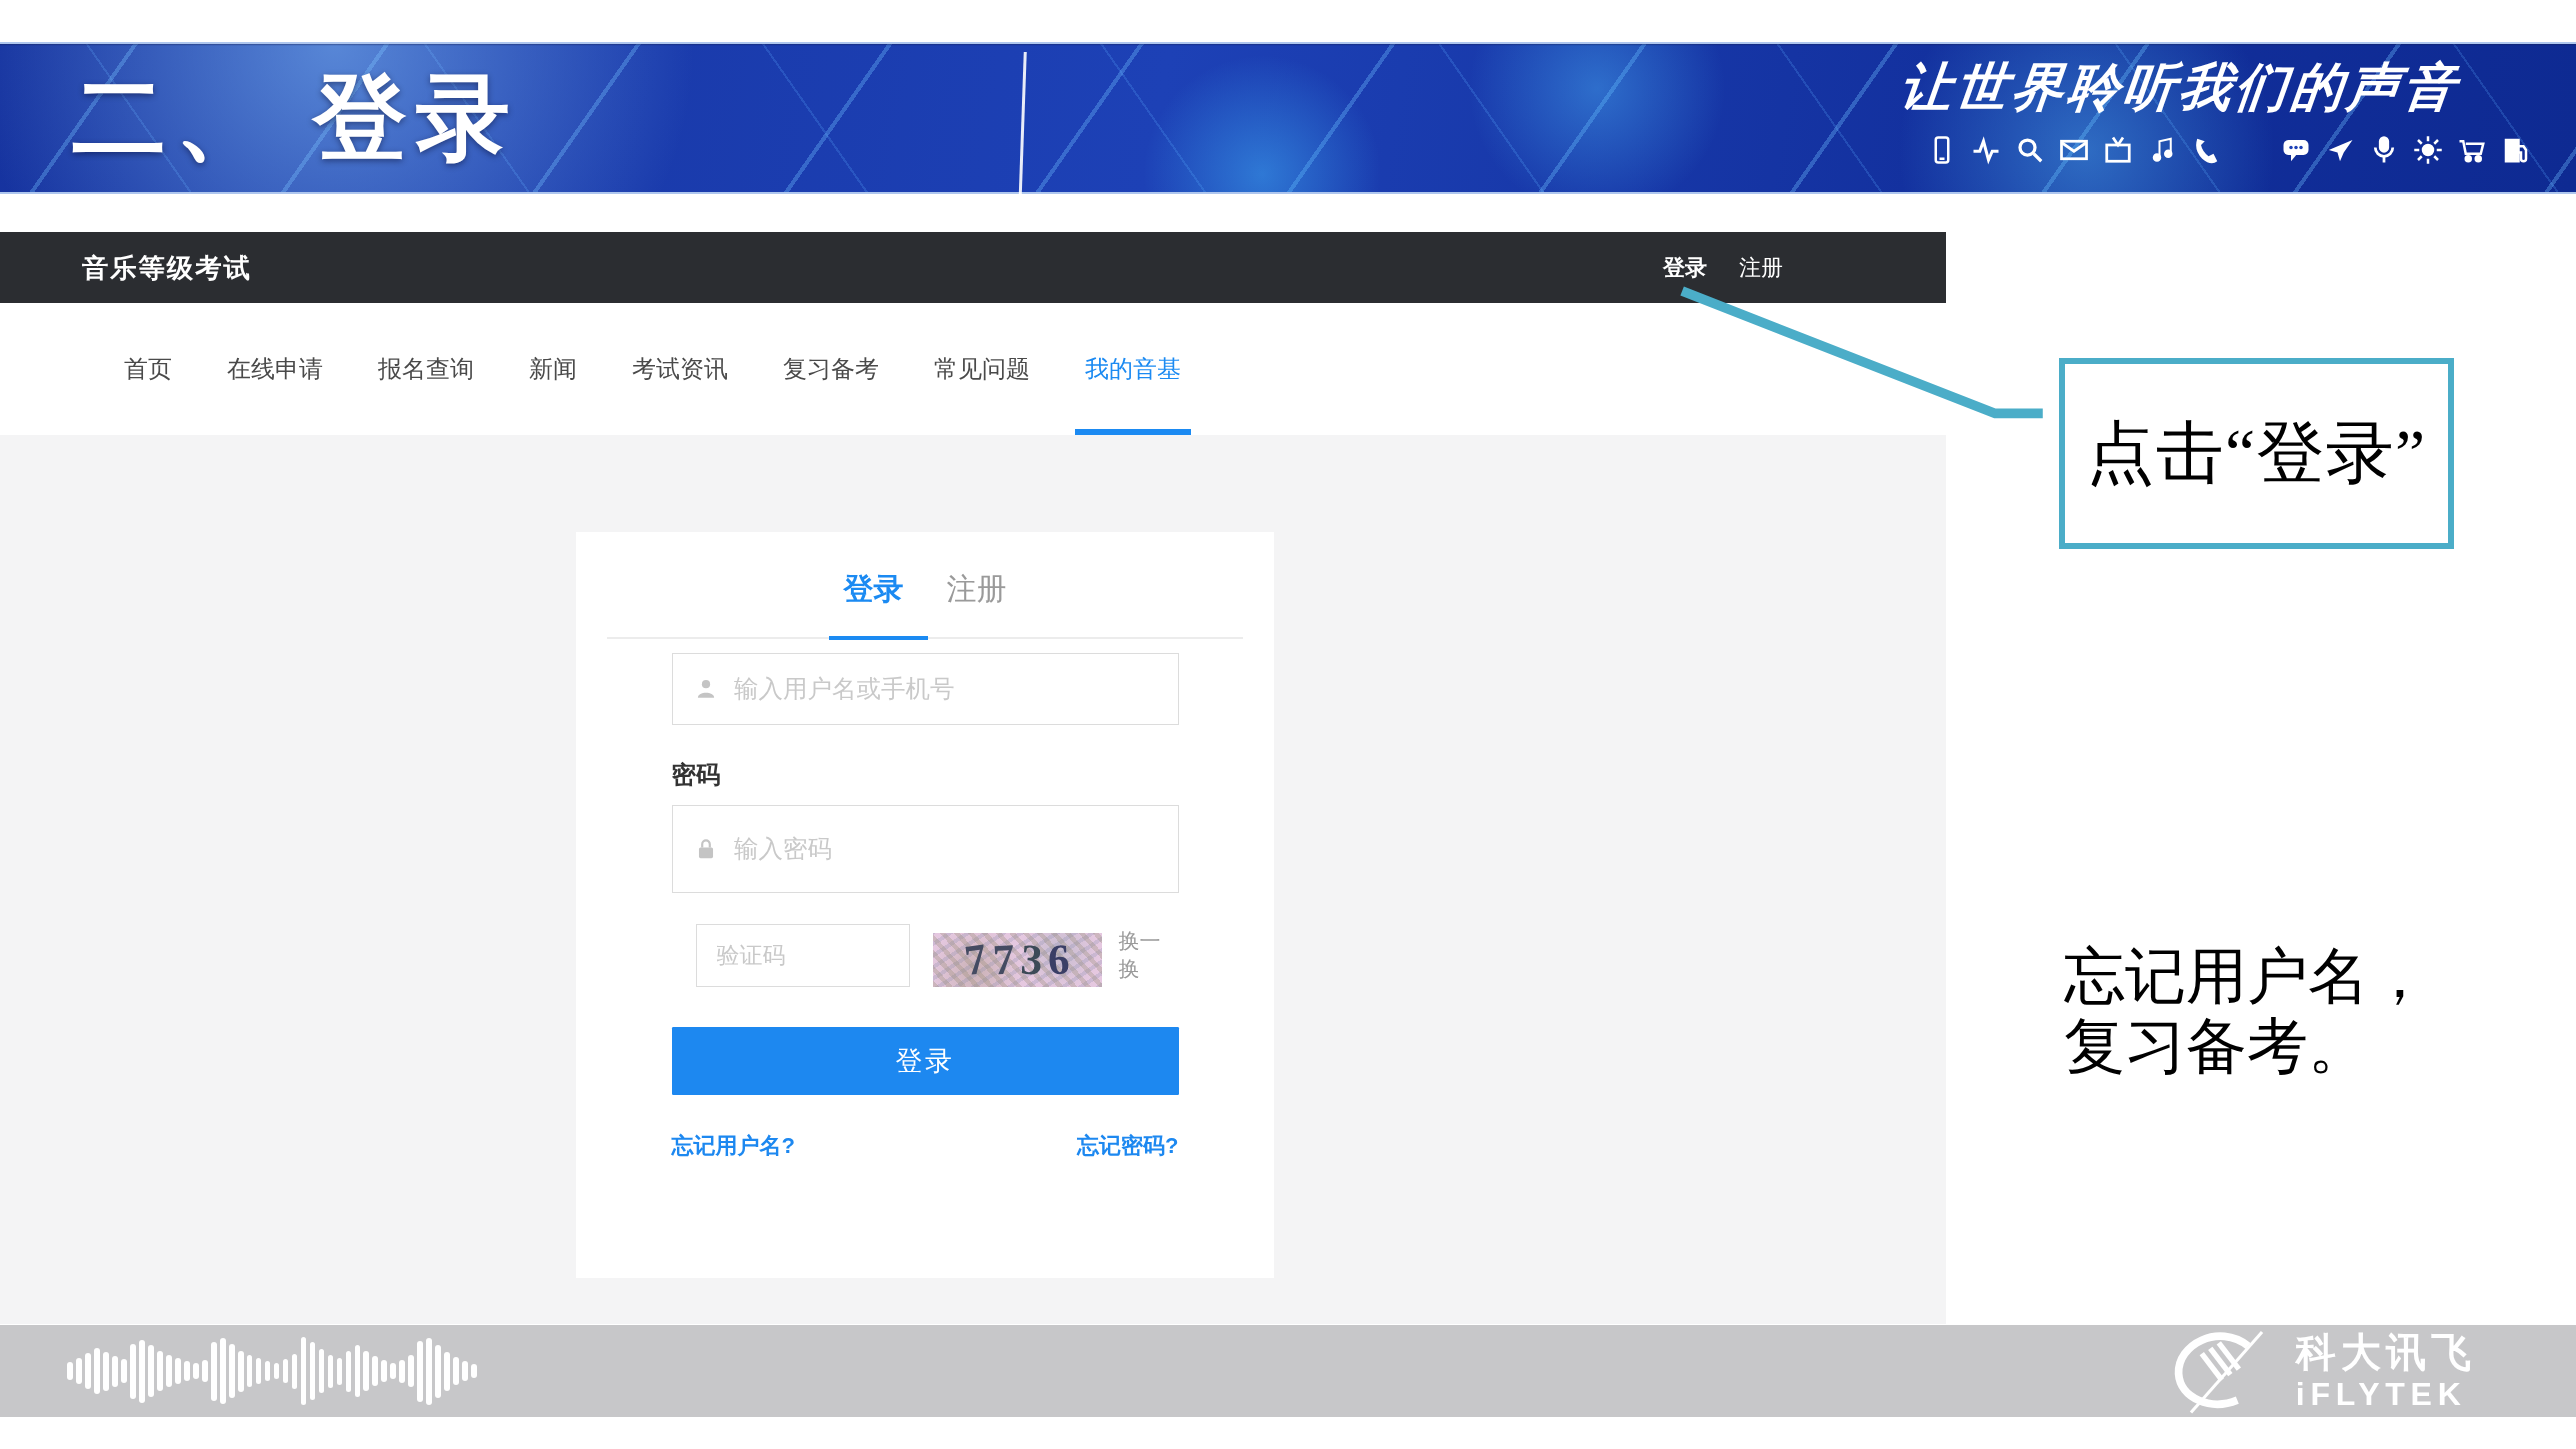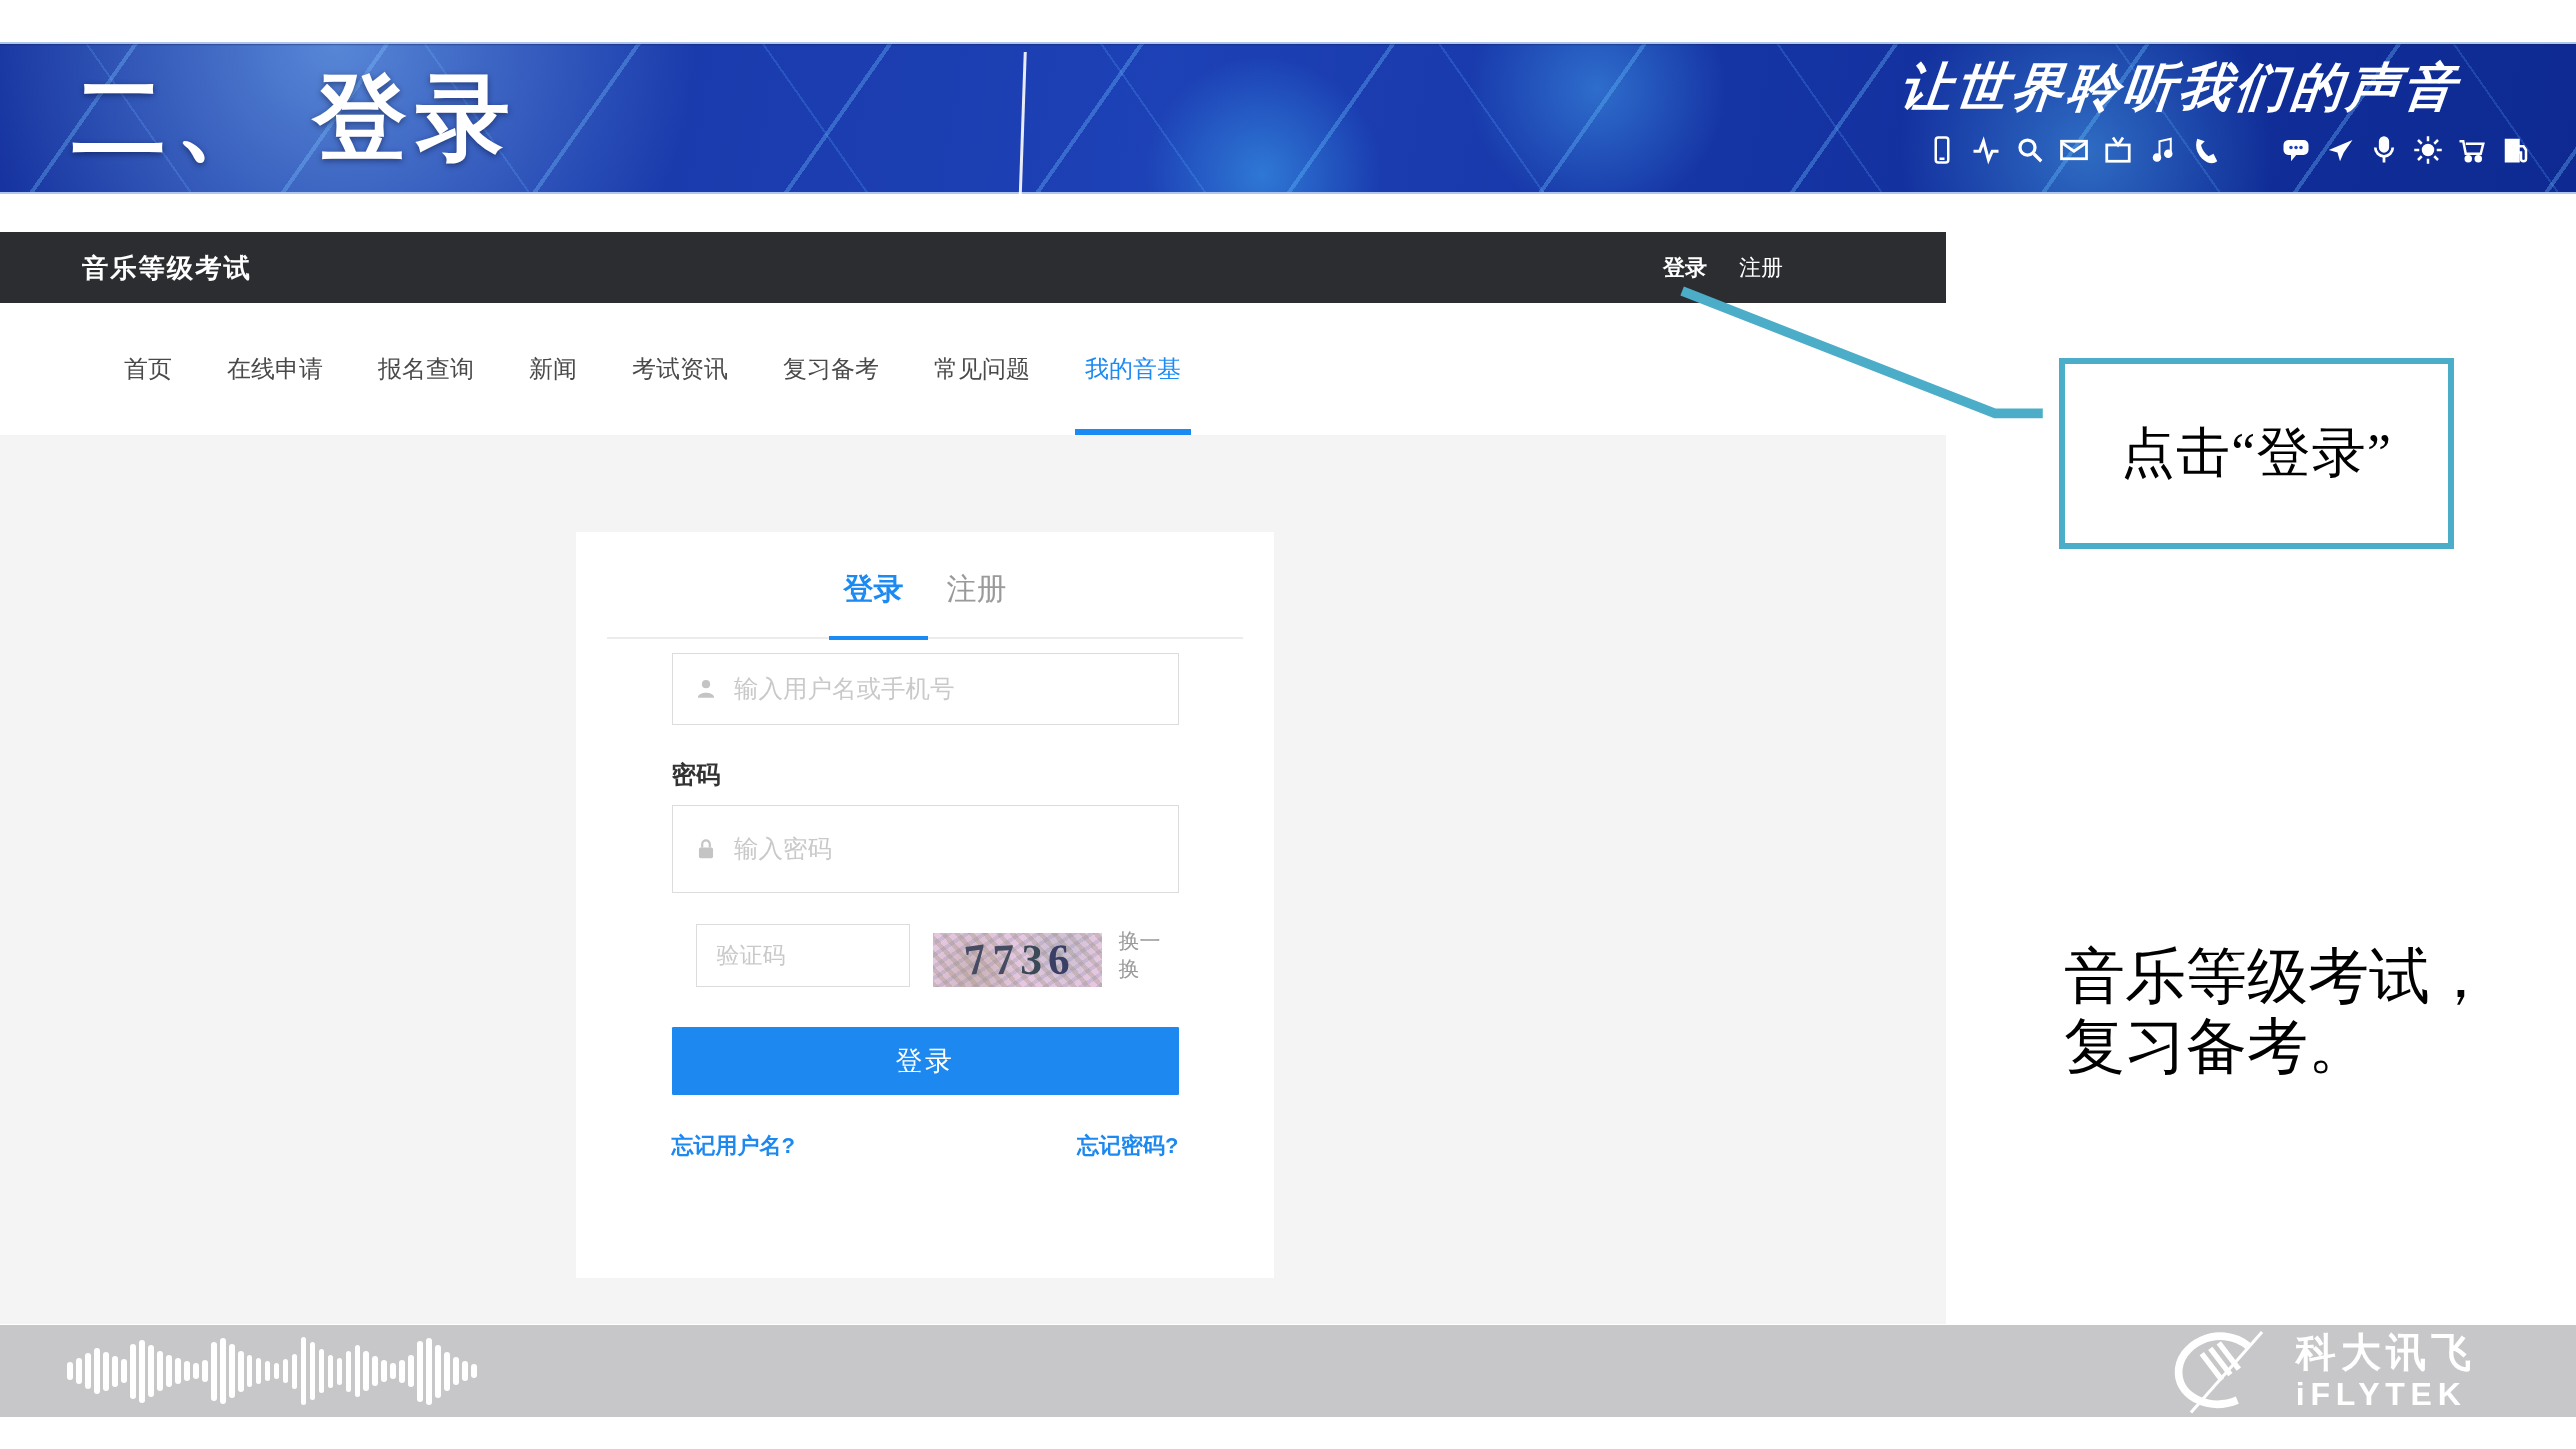"点击“登录”" .callout-text { font-size: 54px -> 68px }
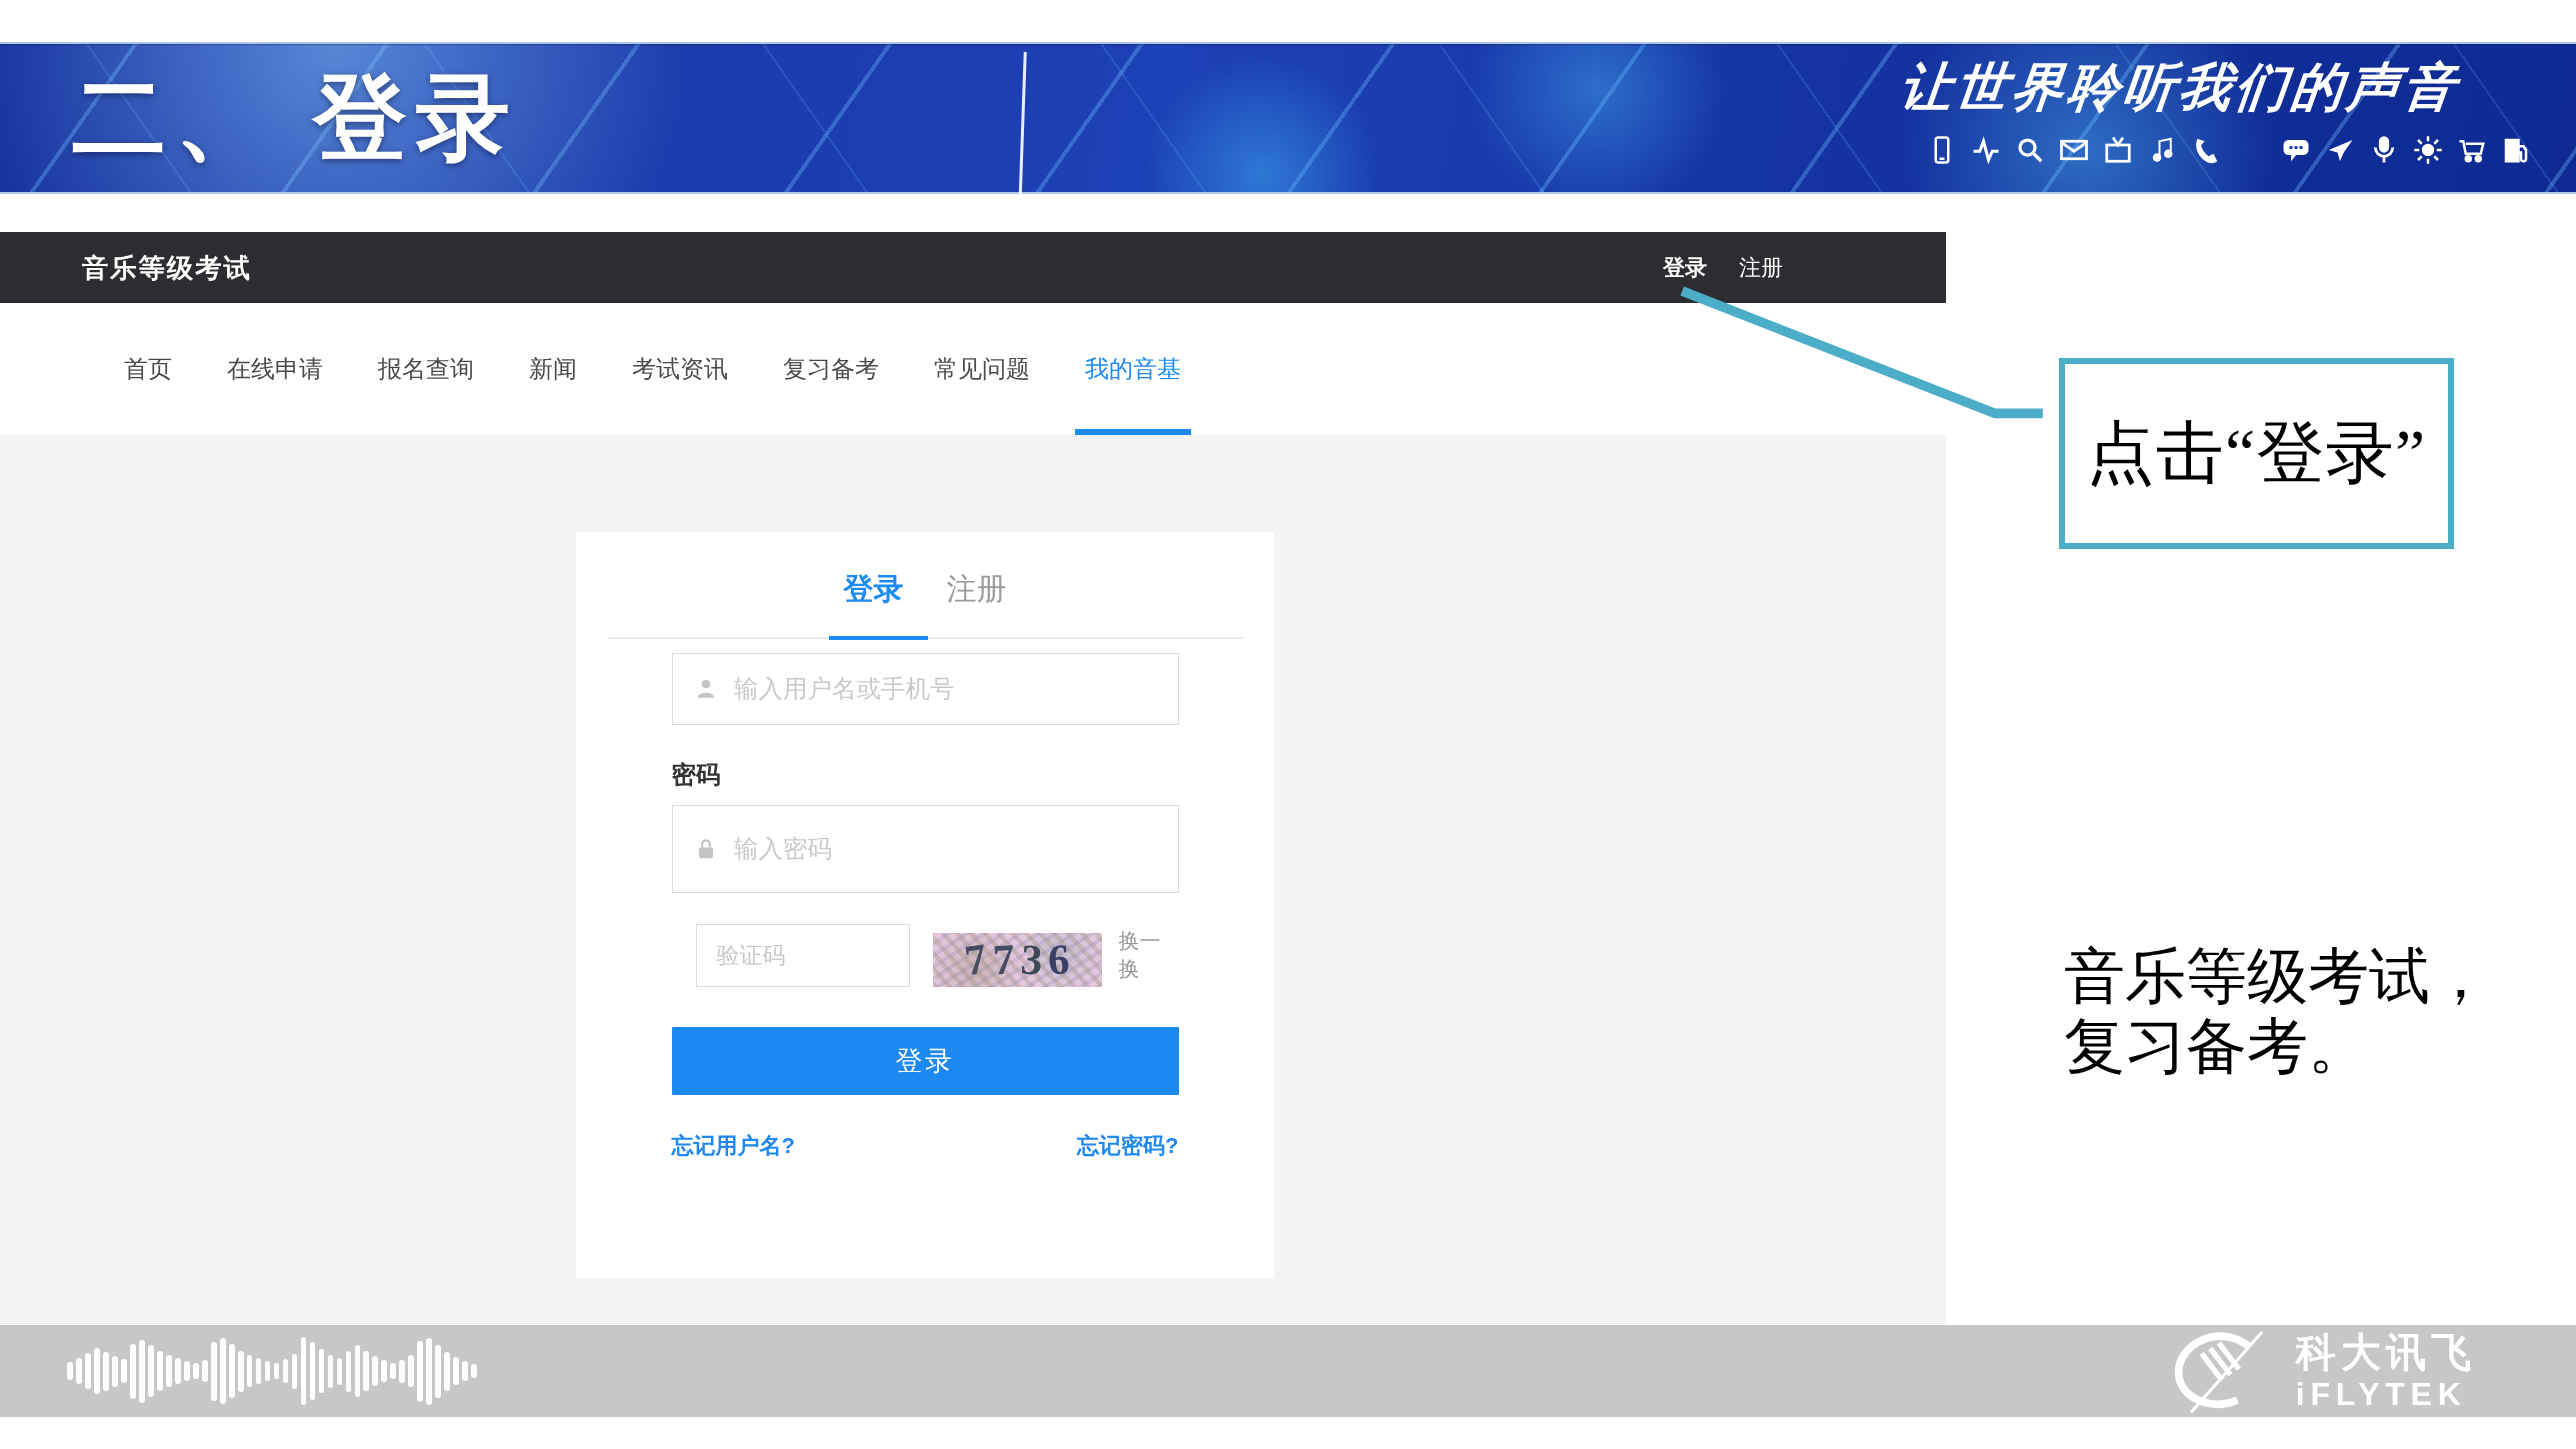"音乐等级考试，" div { text: 音乐等级考试 -> 忘记用户名 }
